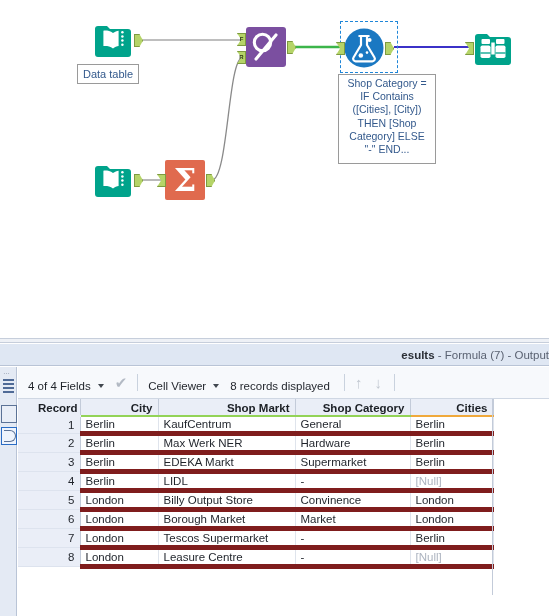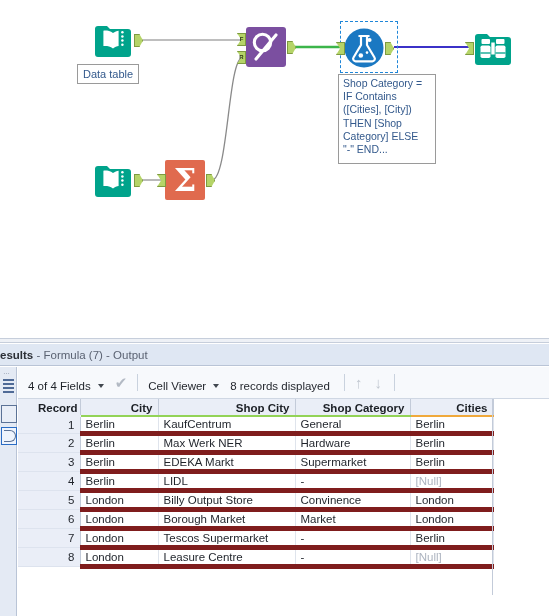"Shop Category =" .anno-box { text-align: none -> center }
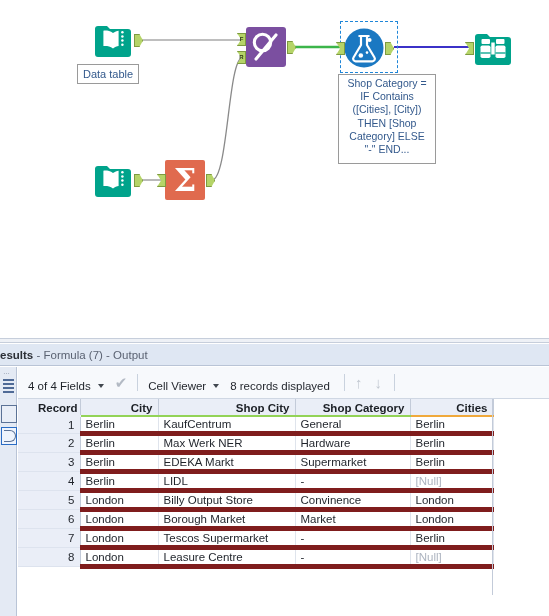"esults - Formula (7) -" .pane-title { text-align: none -> right }
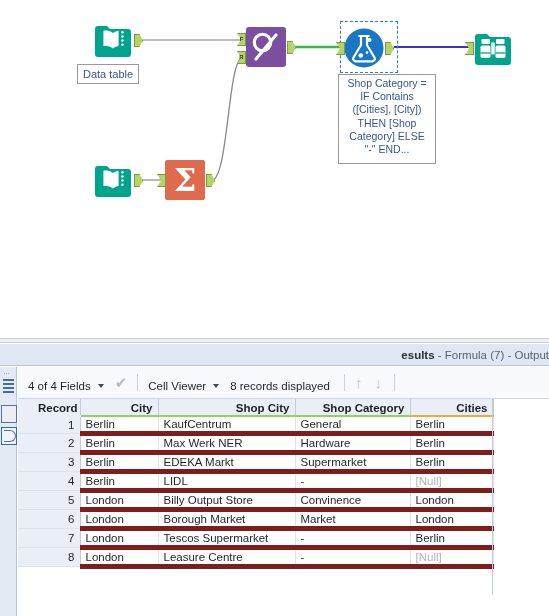"Shop City" th { text: City -> Markt }
